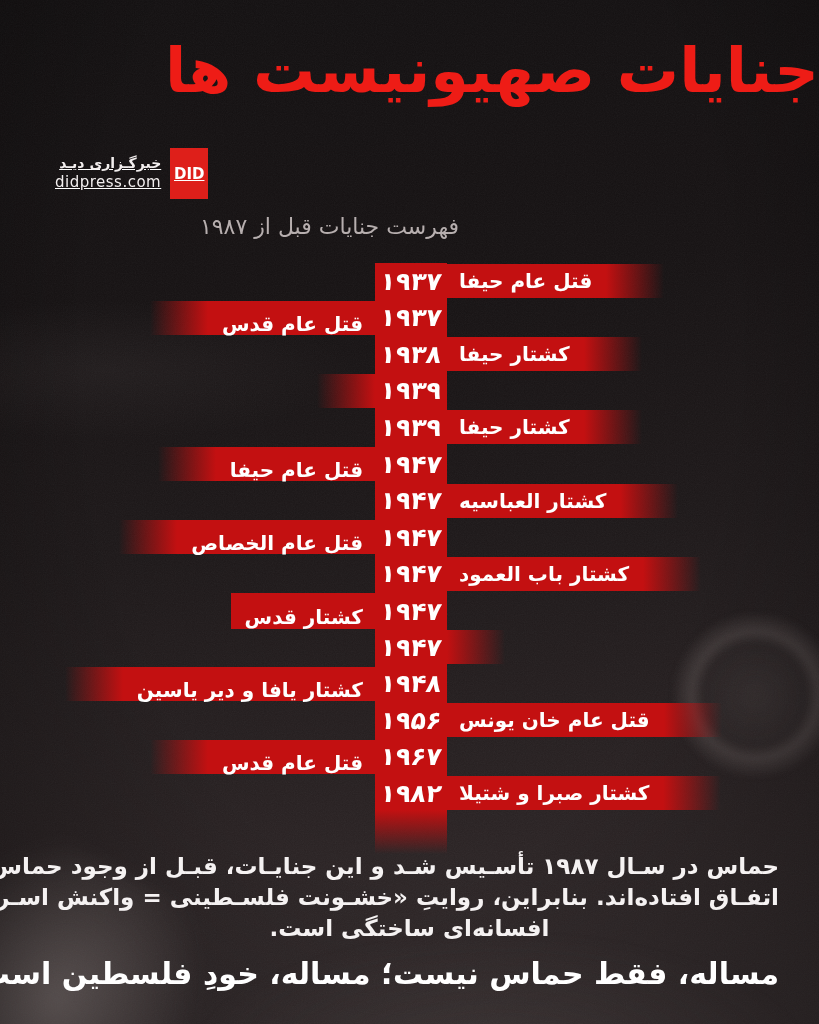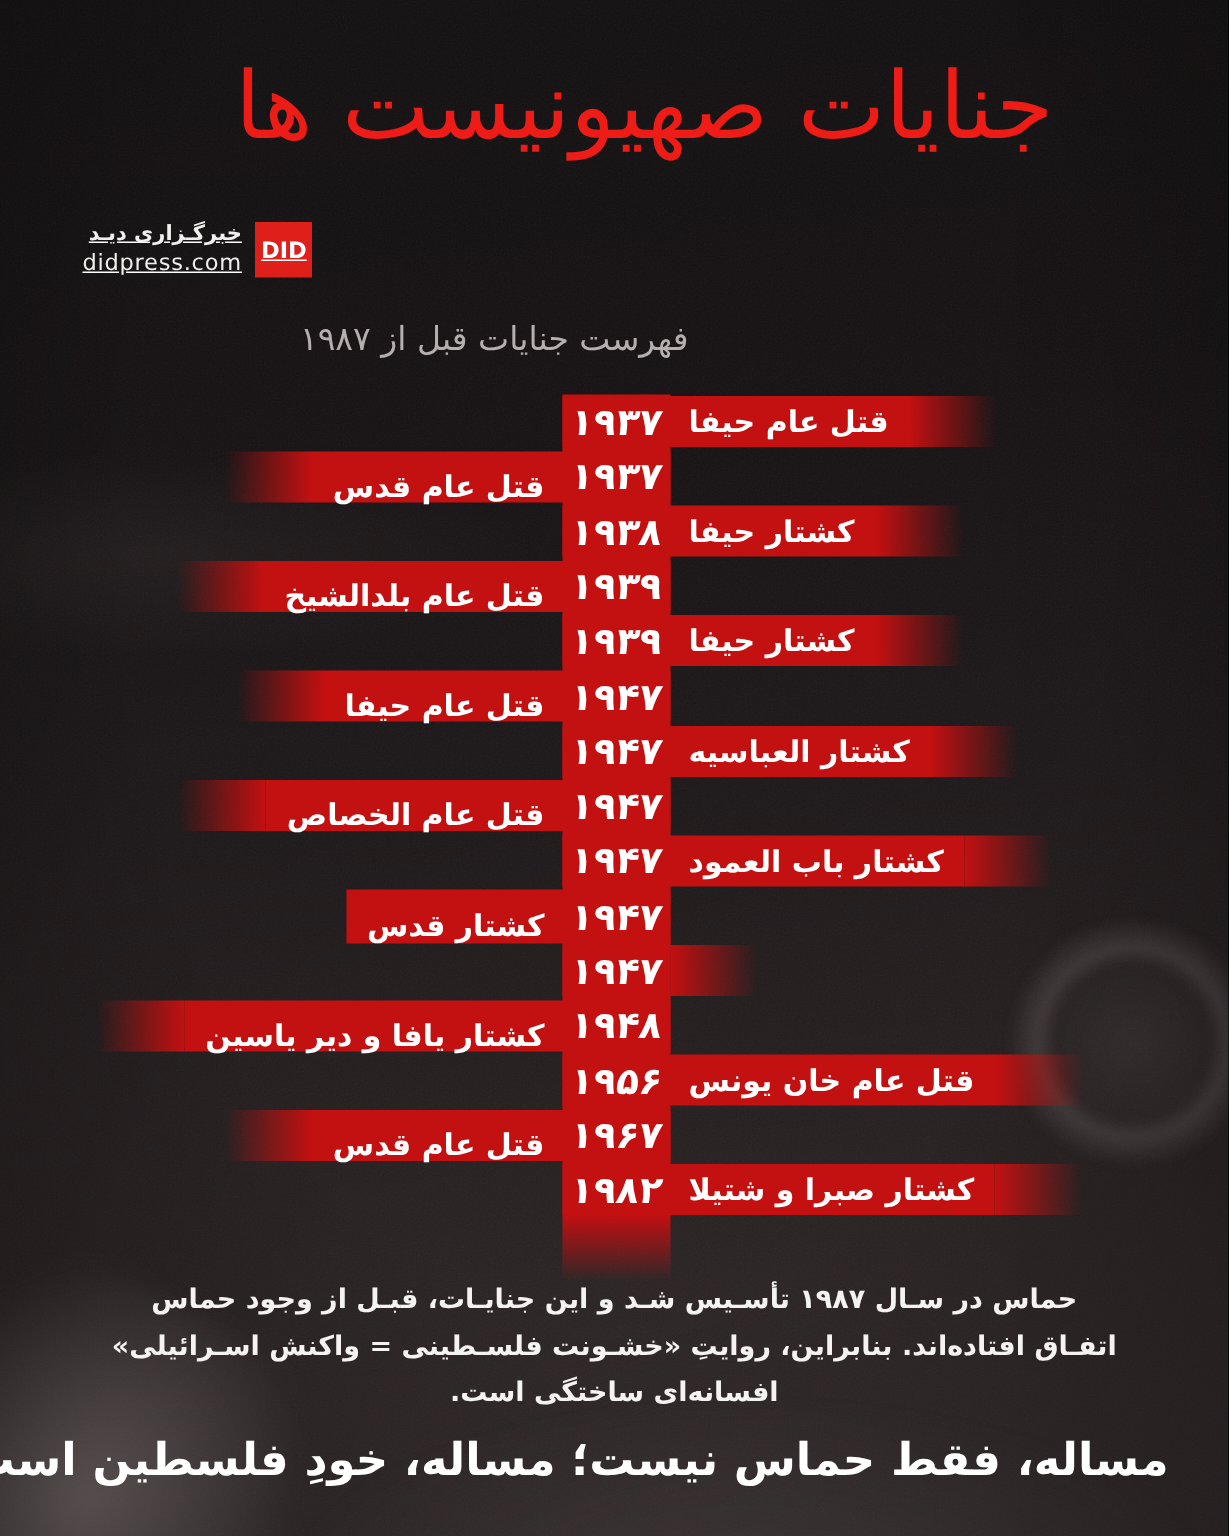"جنایات صهیونیست ها" .title { font-weight: normal -> bold; text-align: center -> right }
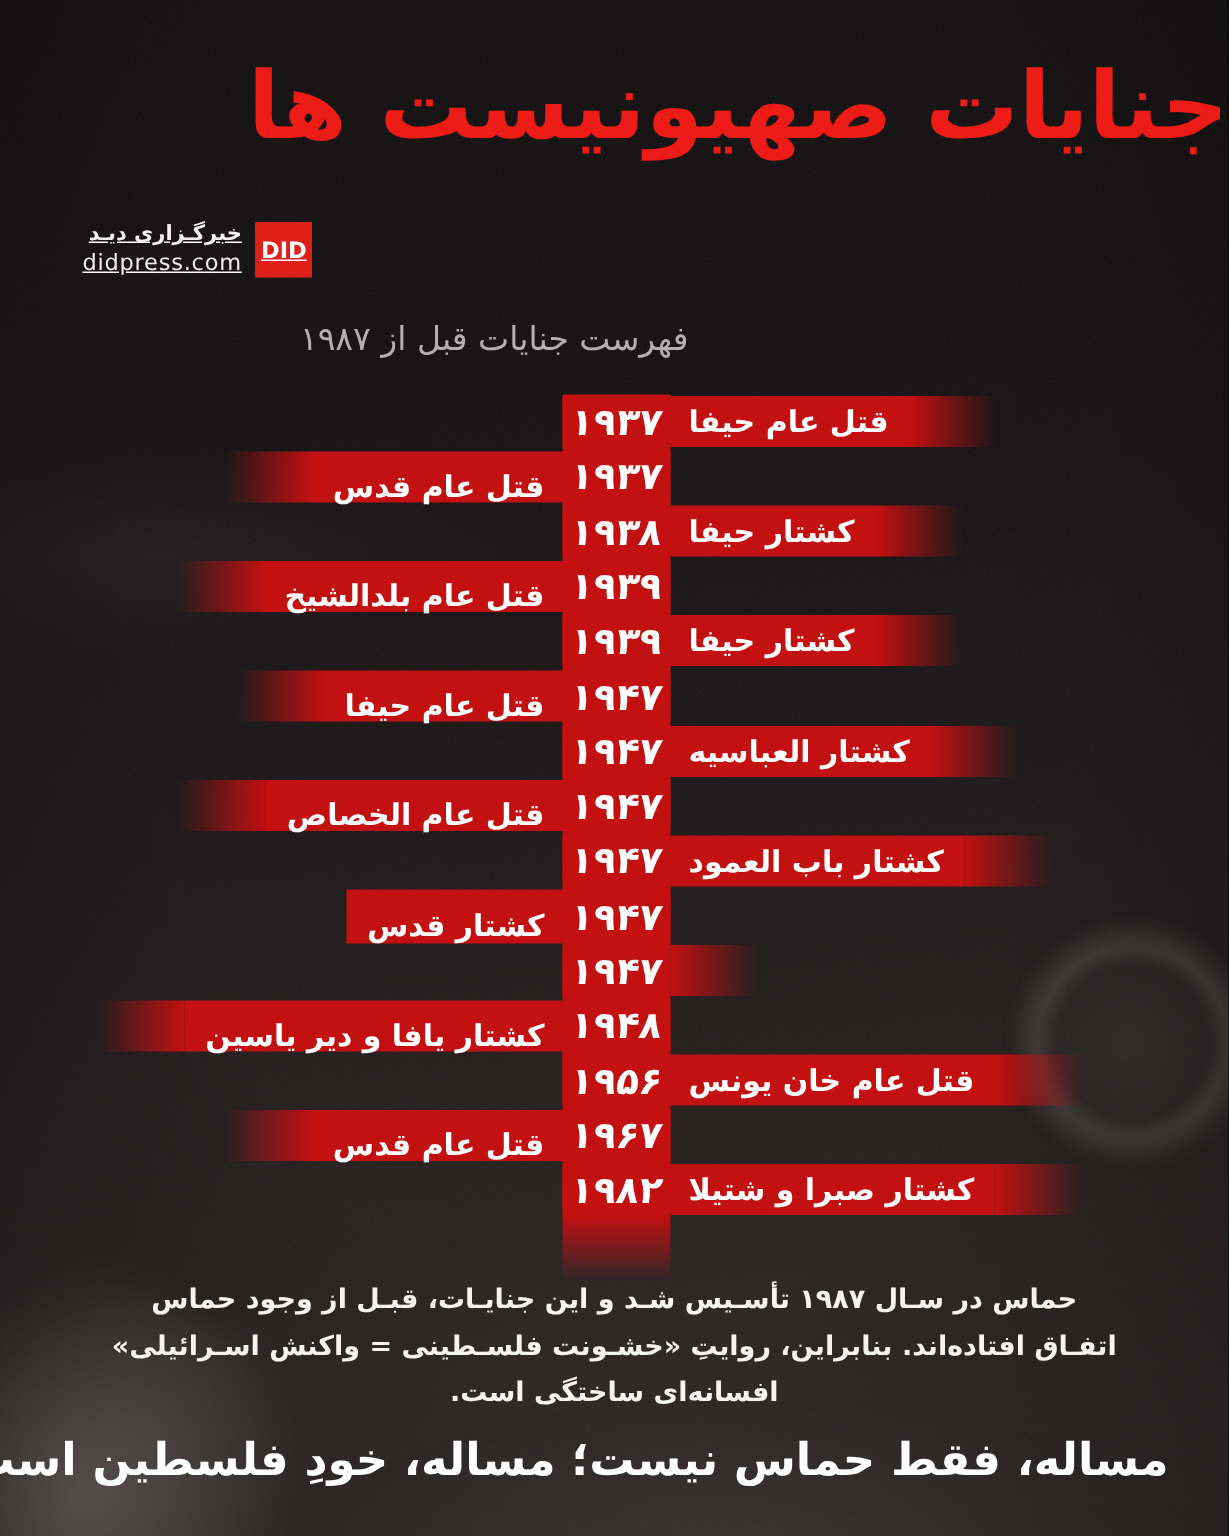"DID" .logo-mark { height: 37px -> 51px }
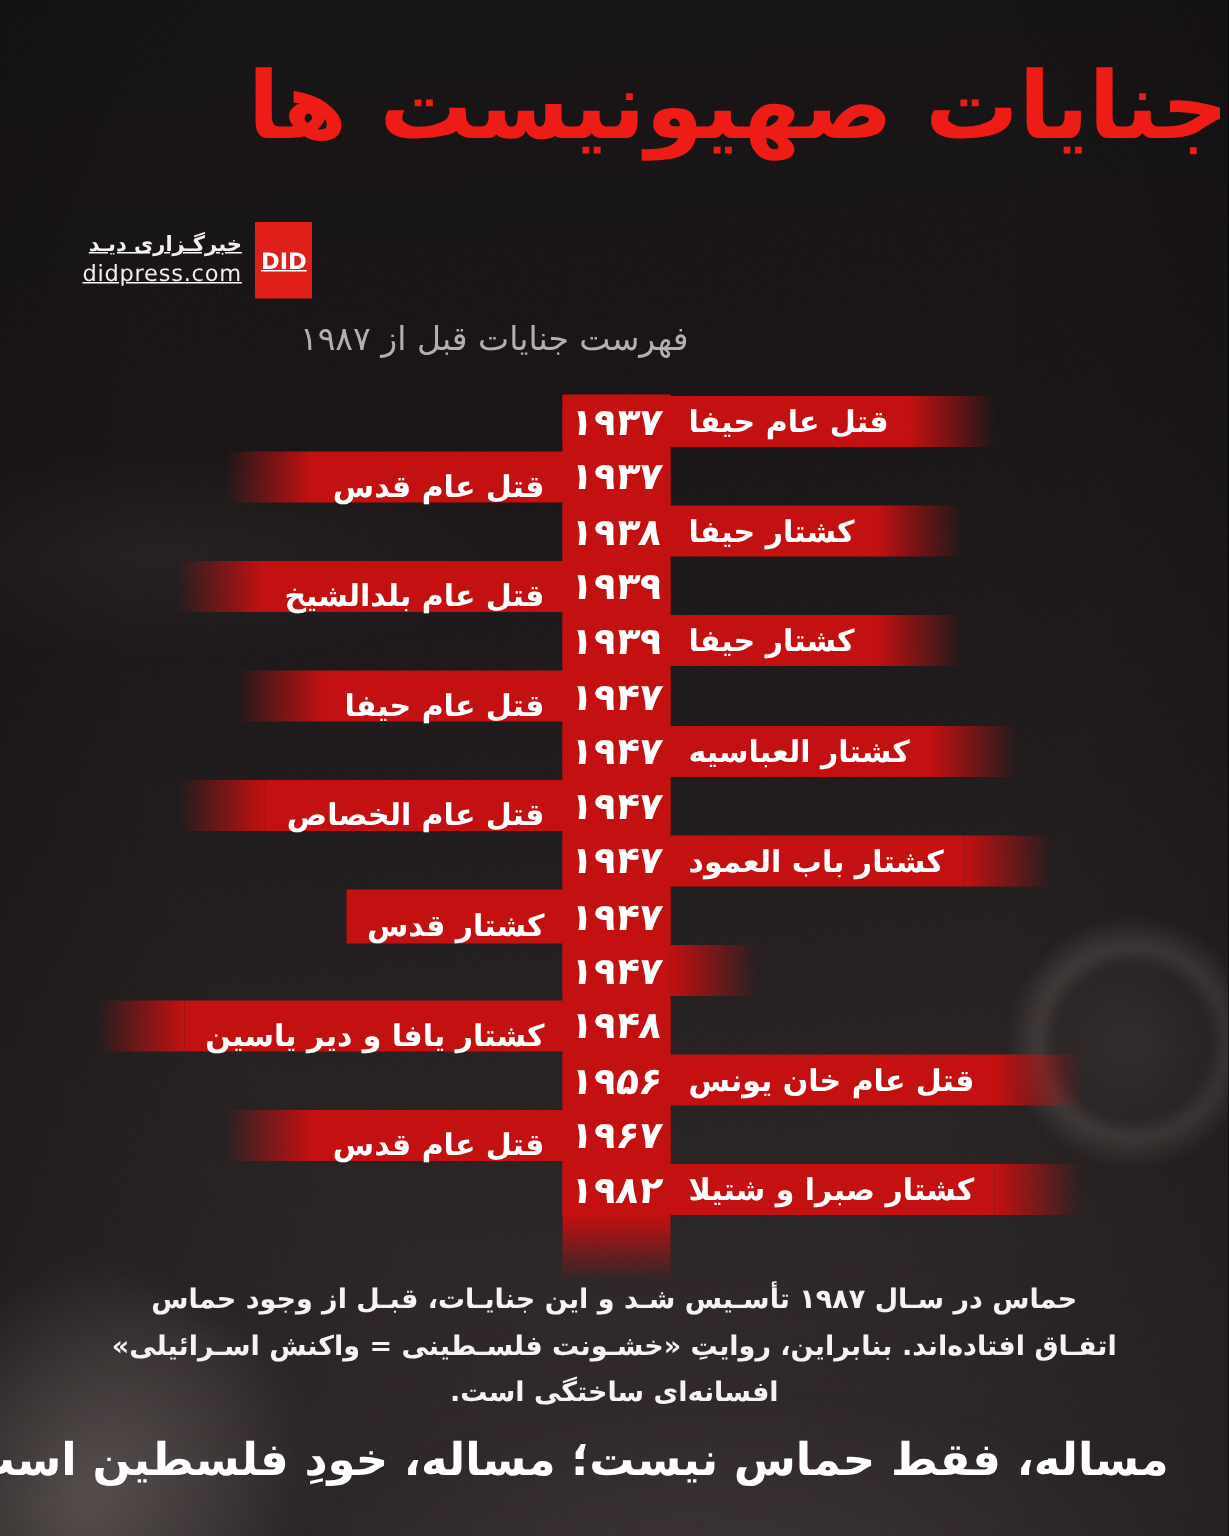"قتل عام بلدالشیخ" div.label { html: <div>قتل عام بلدالشیخ</div> -> none }
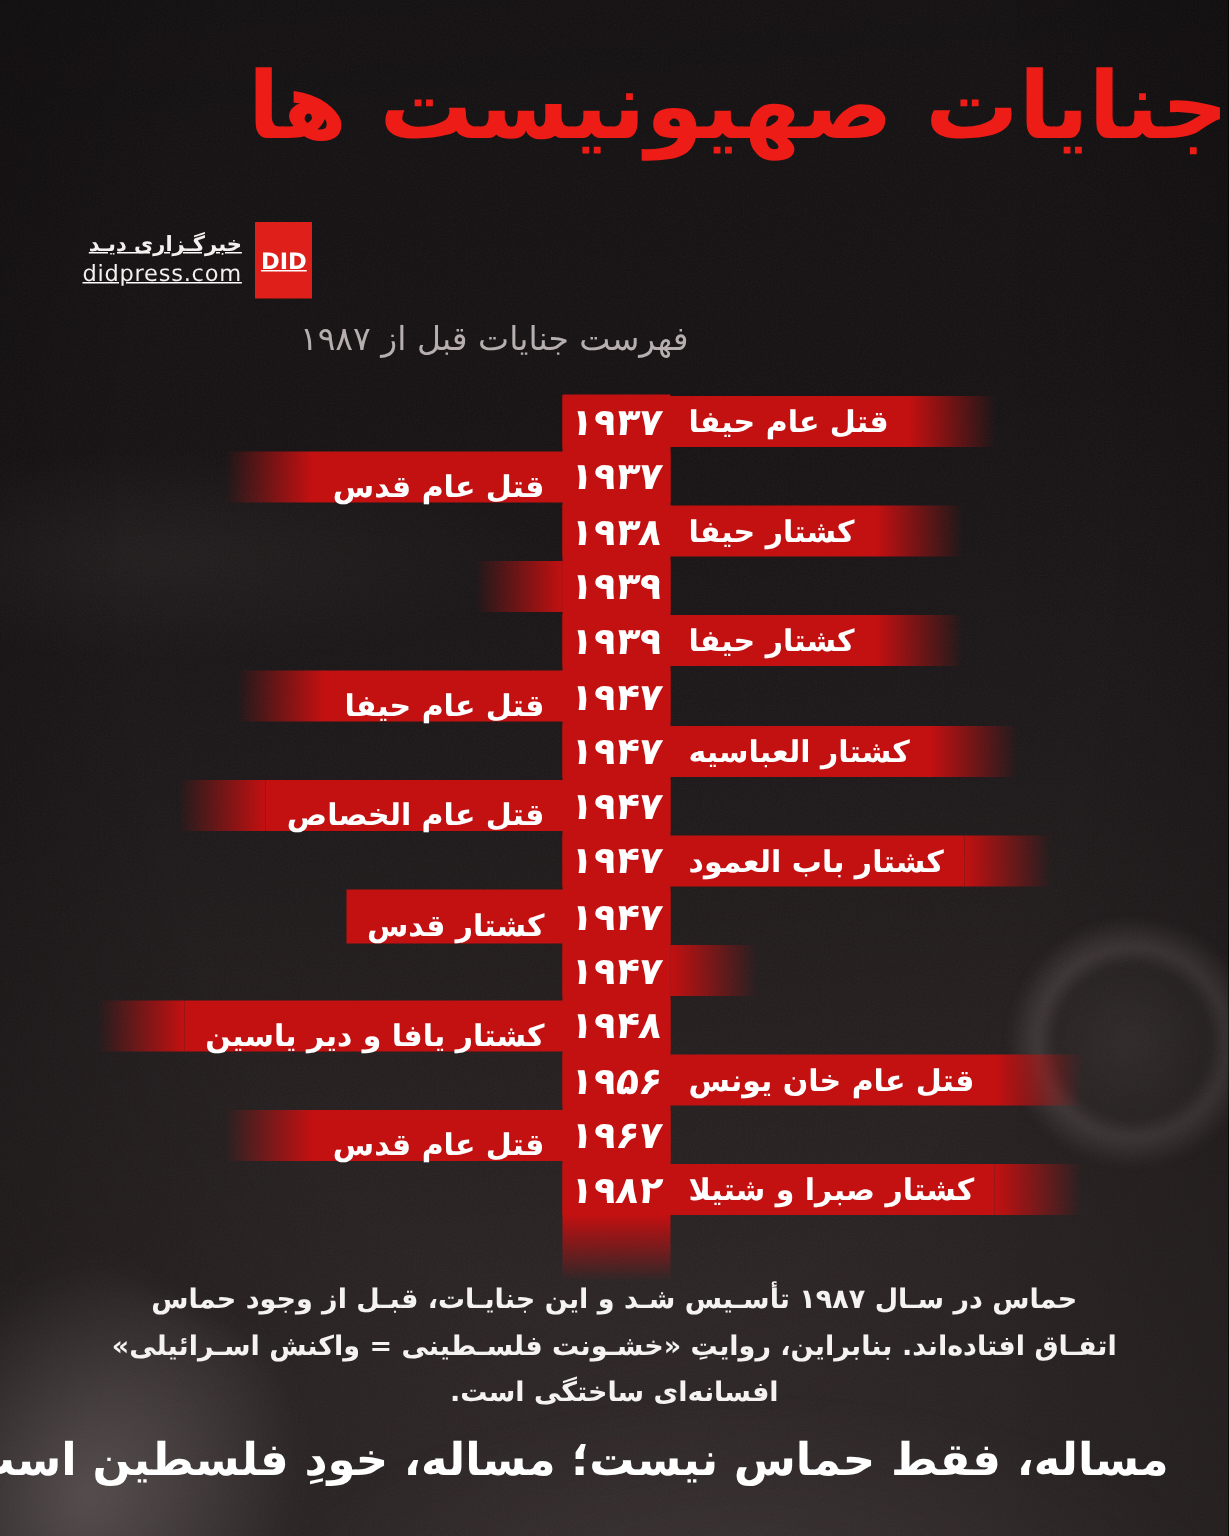"حماس در سـال ۱۹۸۷ تأسـیس" .footer-line { font-size: 18px -> 23px }
